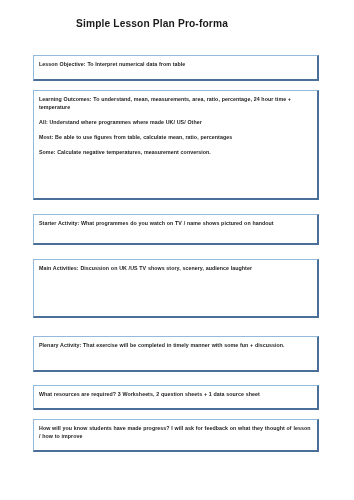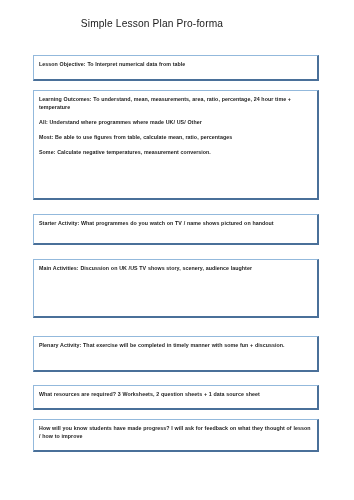"Simple Lesson Plan Pro-forma" .doc-title { font-weight: normal -> bold }
